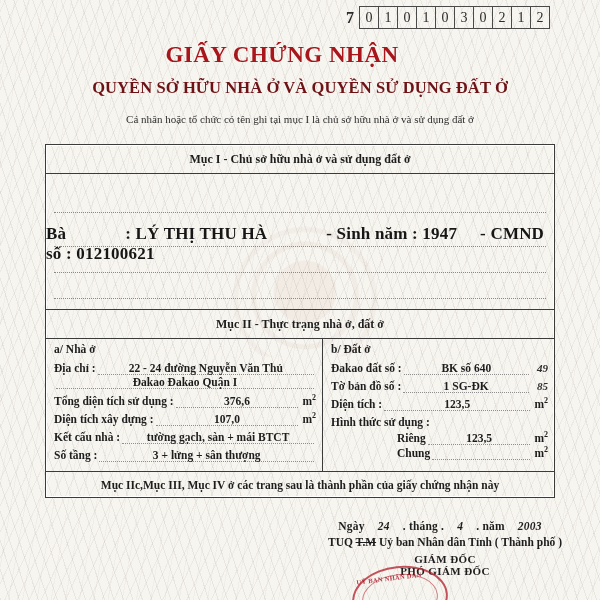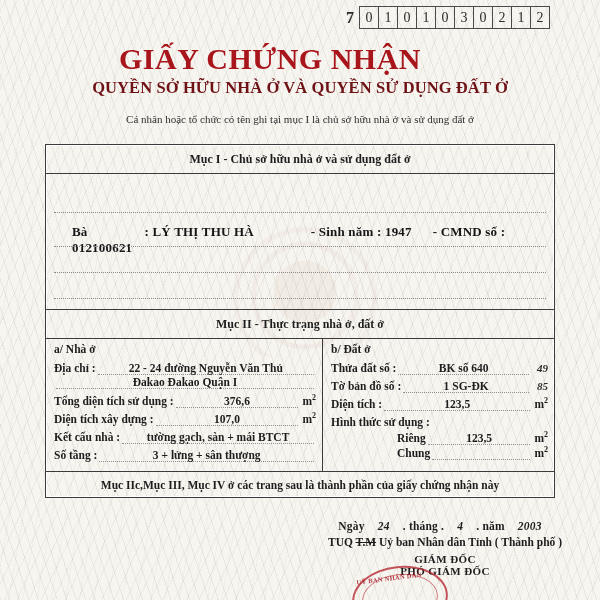"GIẤY CHỨNG NHẬN" .title { font-size: 30px -> 23px; padding-left: none -> 12px }
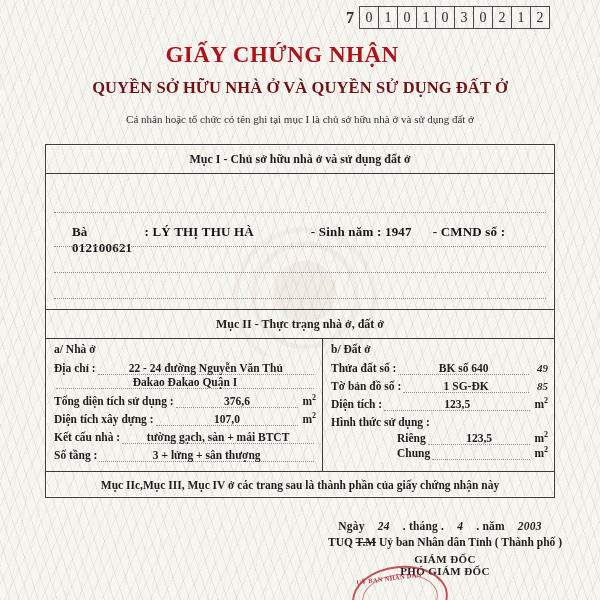"Bà : LÝ THỊ THU" .owner-line { font-size: 13px -> 17px; padding-left: 26px -> none }
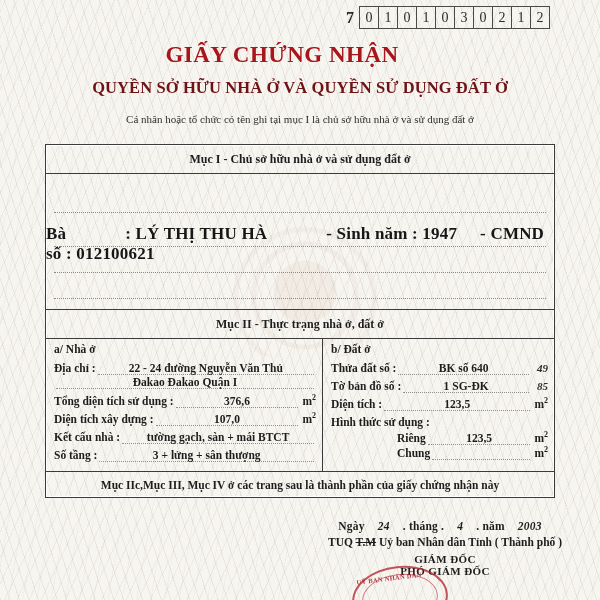"Thửa đất số :" span.lbl { text: Thửa -> Đakao }
